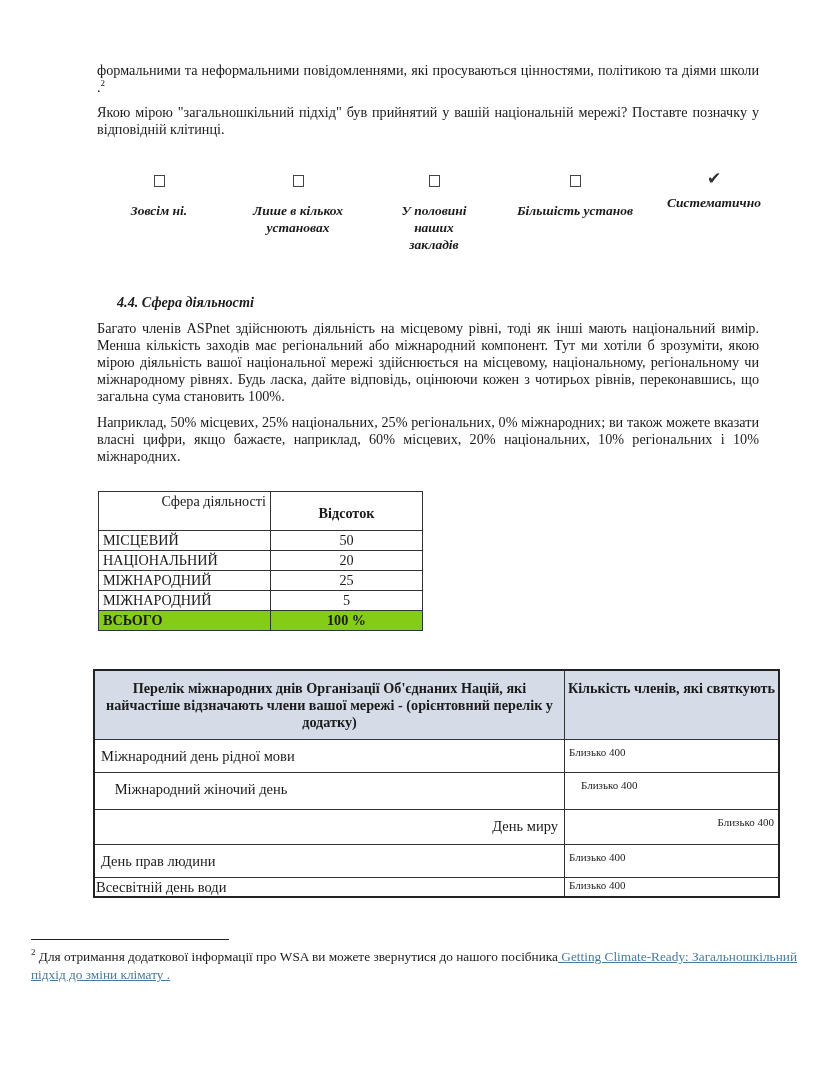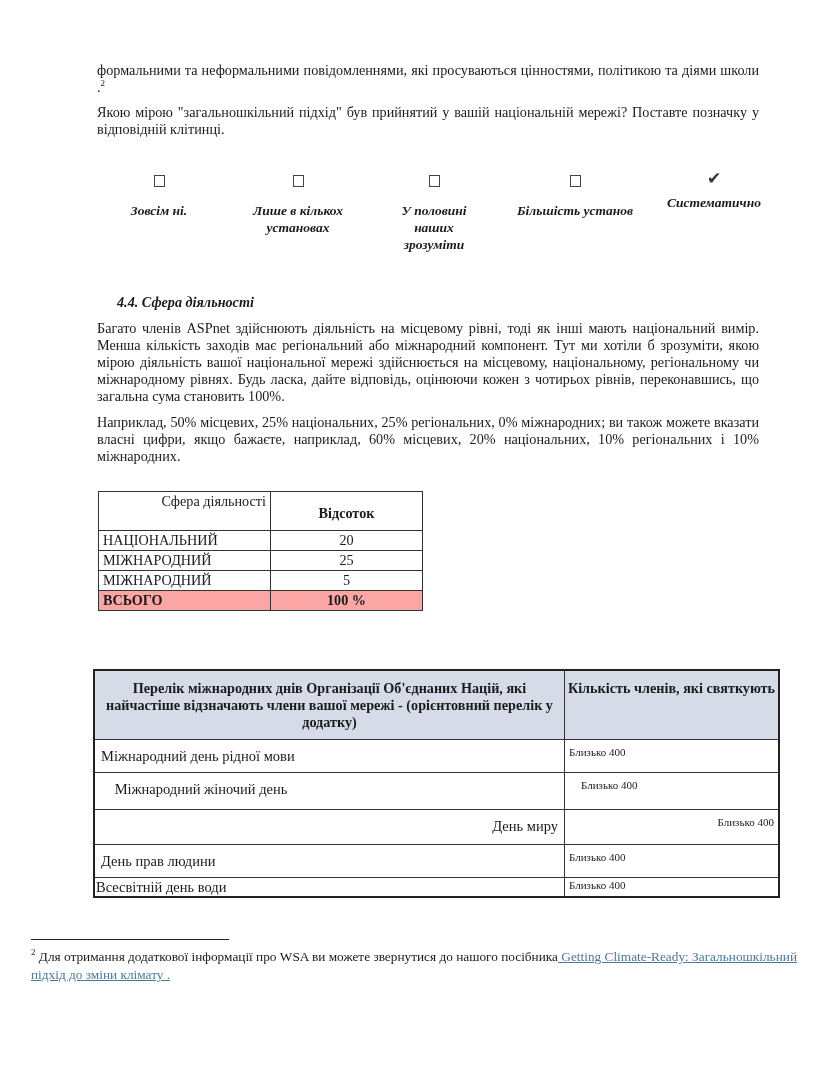"У половині наших зрозуміти" span { text: зрозуміти -> закладів }
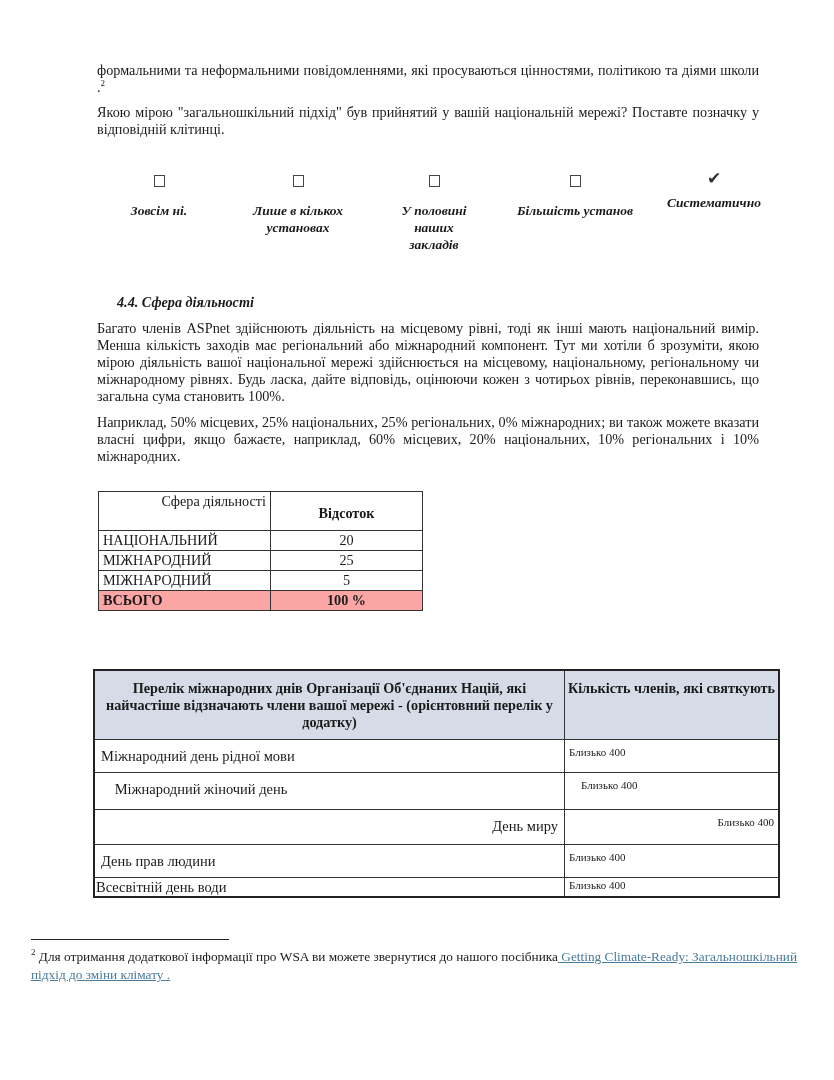"МІСЦЕВИЙ" tr { html: none -> <tr> <td>МІСЦЕВИЙ</td> <td>50</td> </tr> }
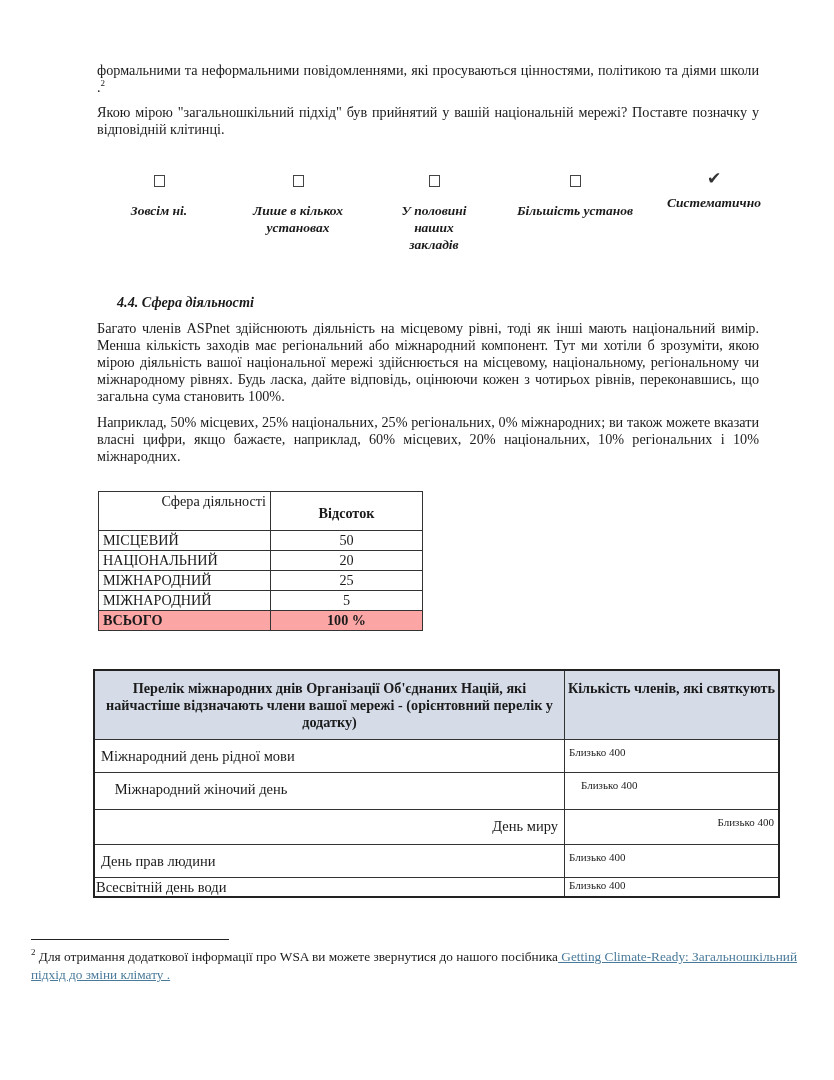"ВСЬОГО" .t1 .total td { background: #fca5a5 -> #84cc16 }
